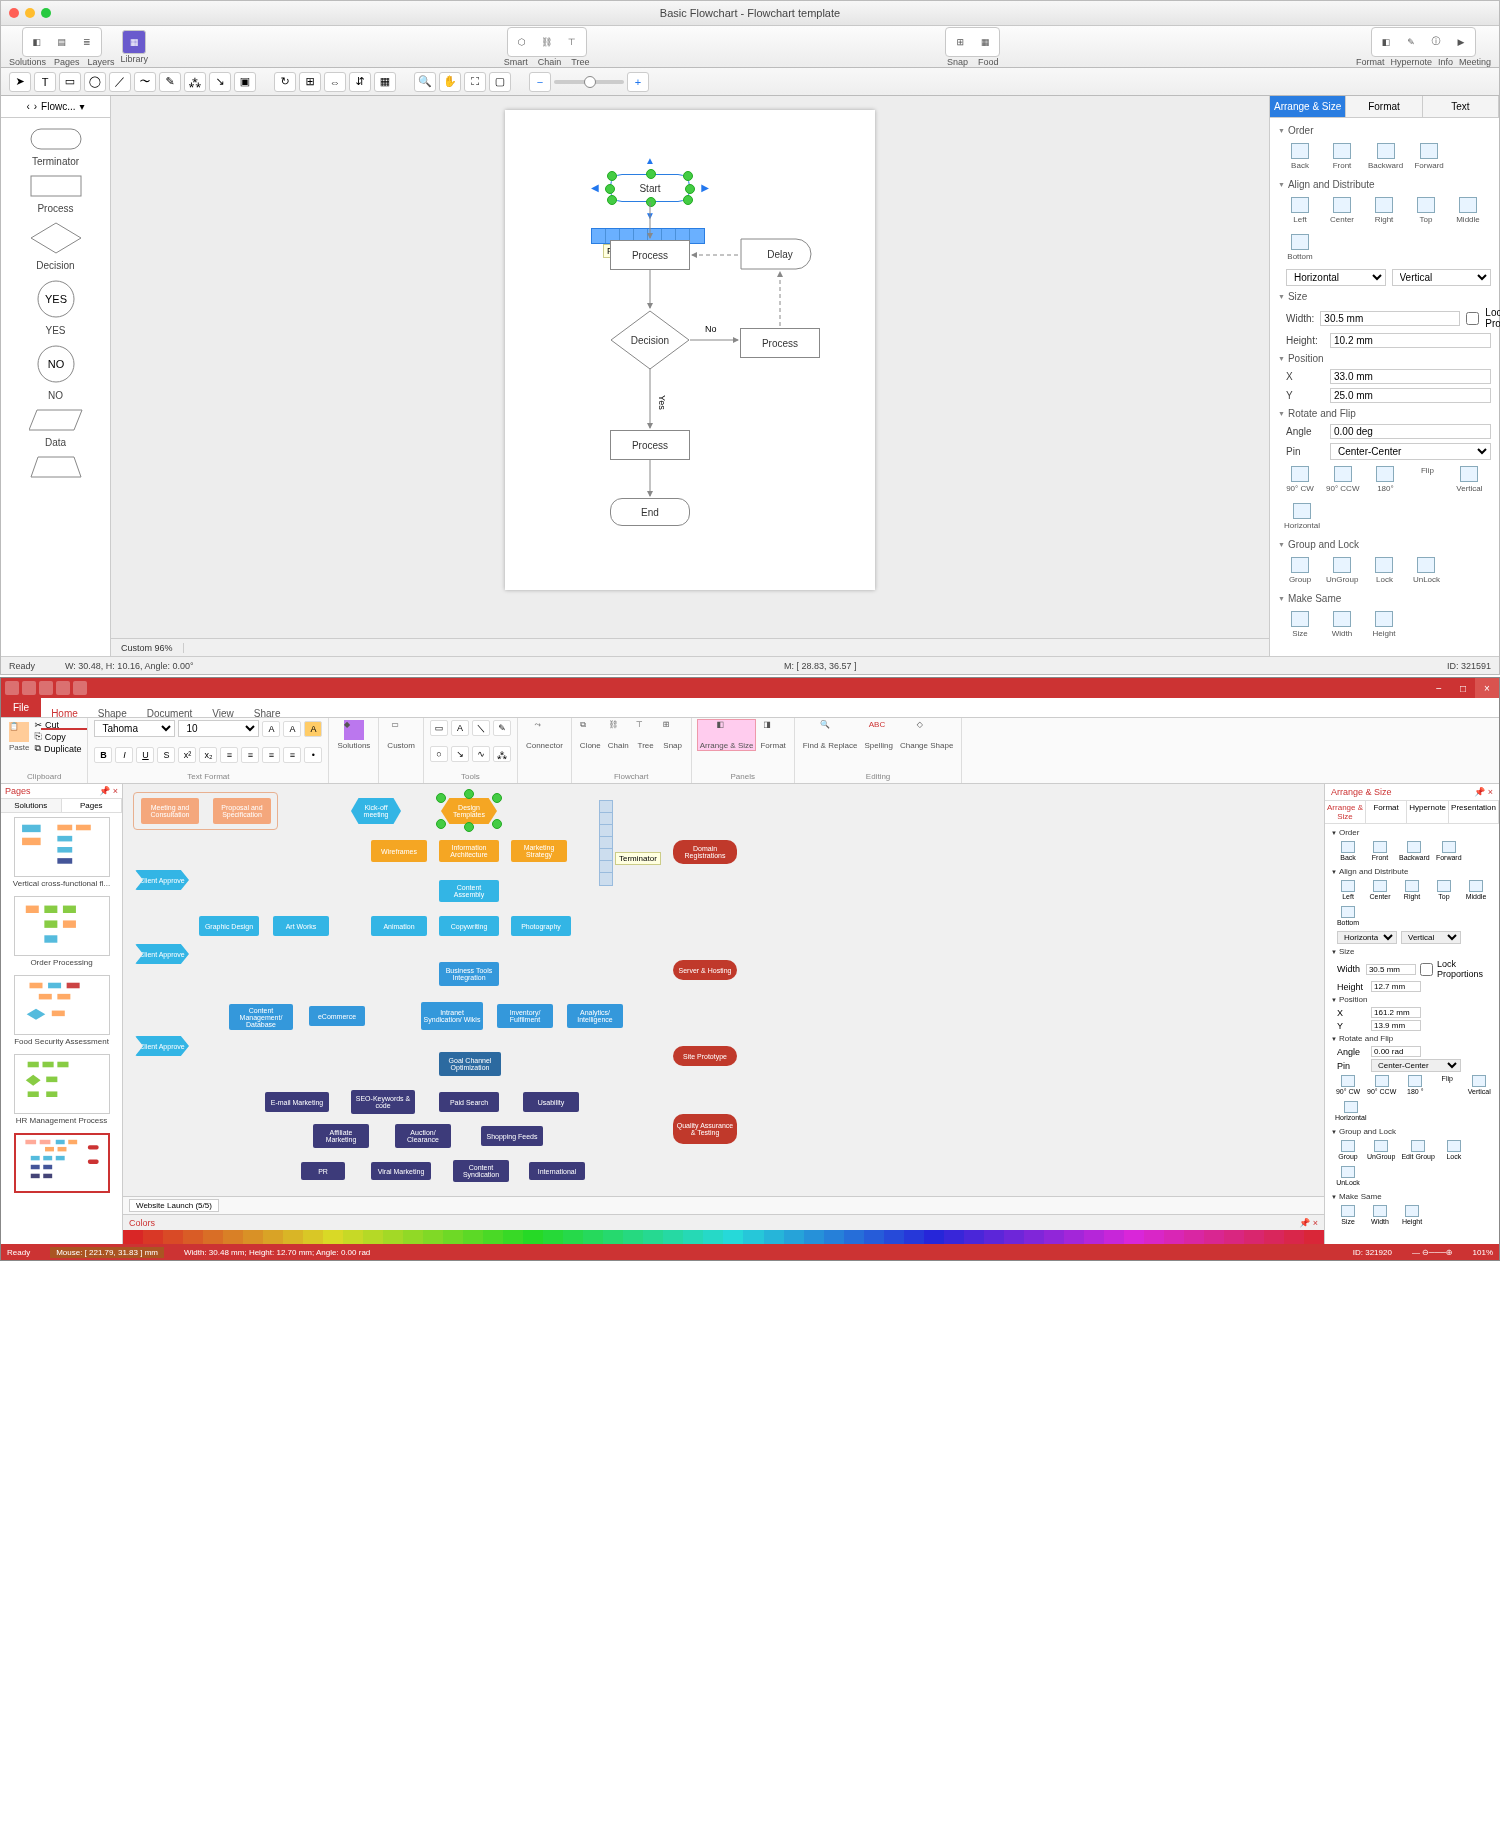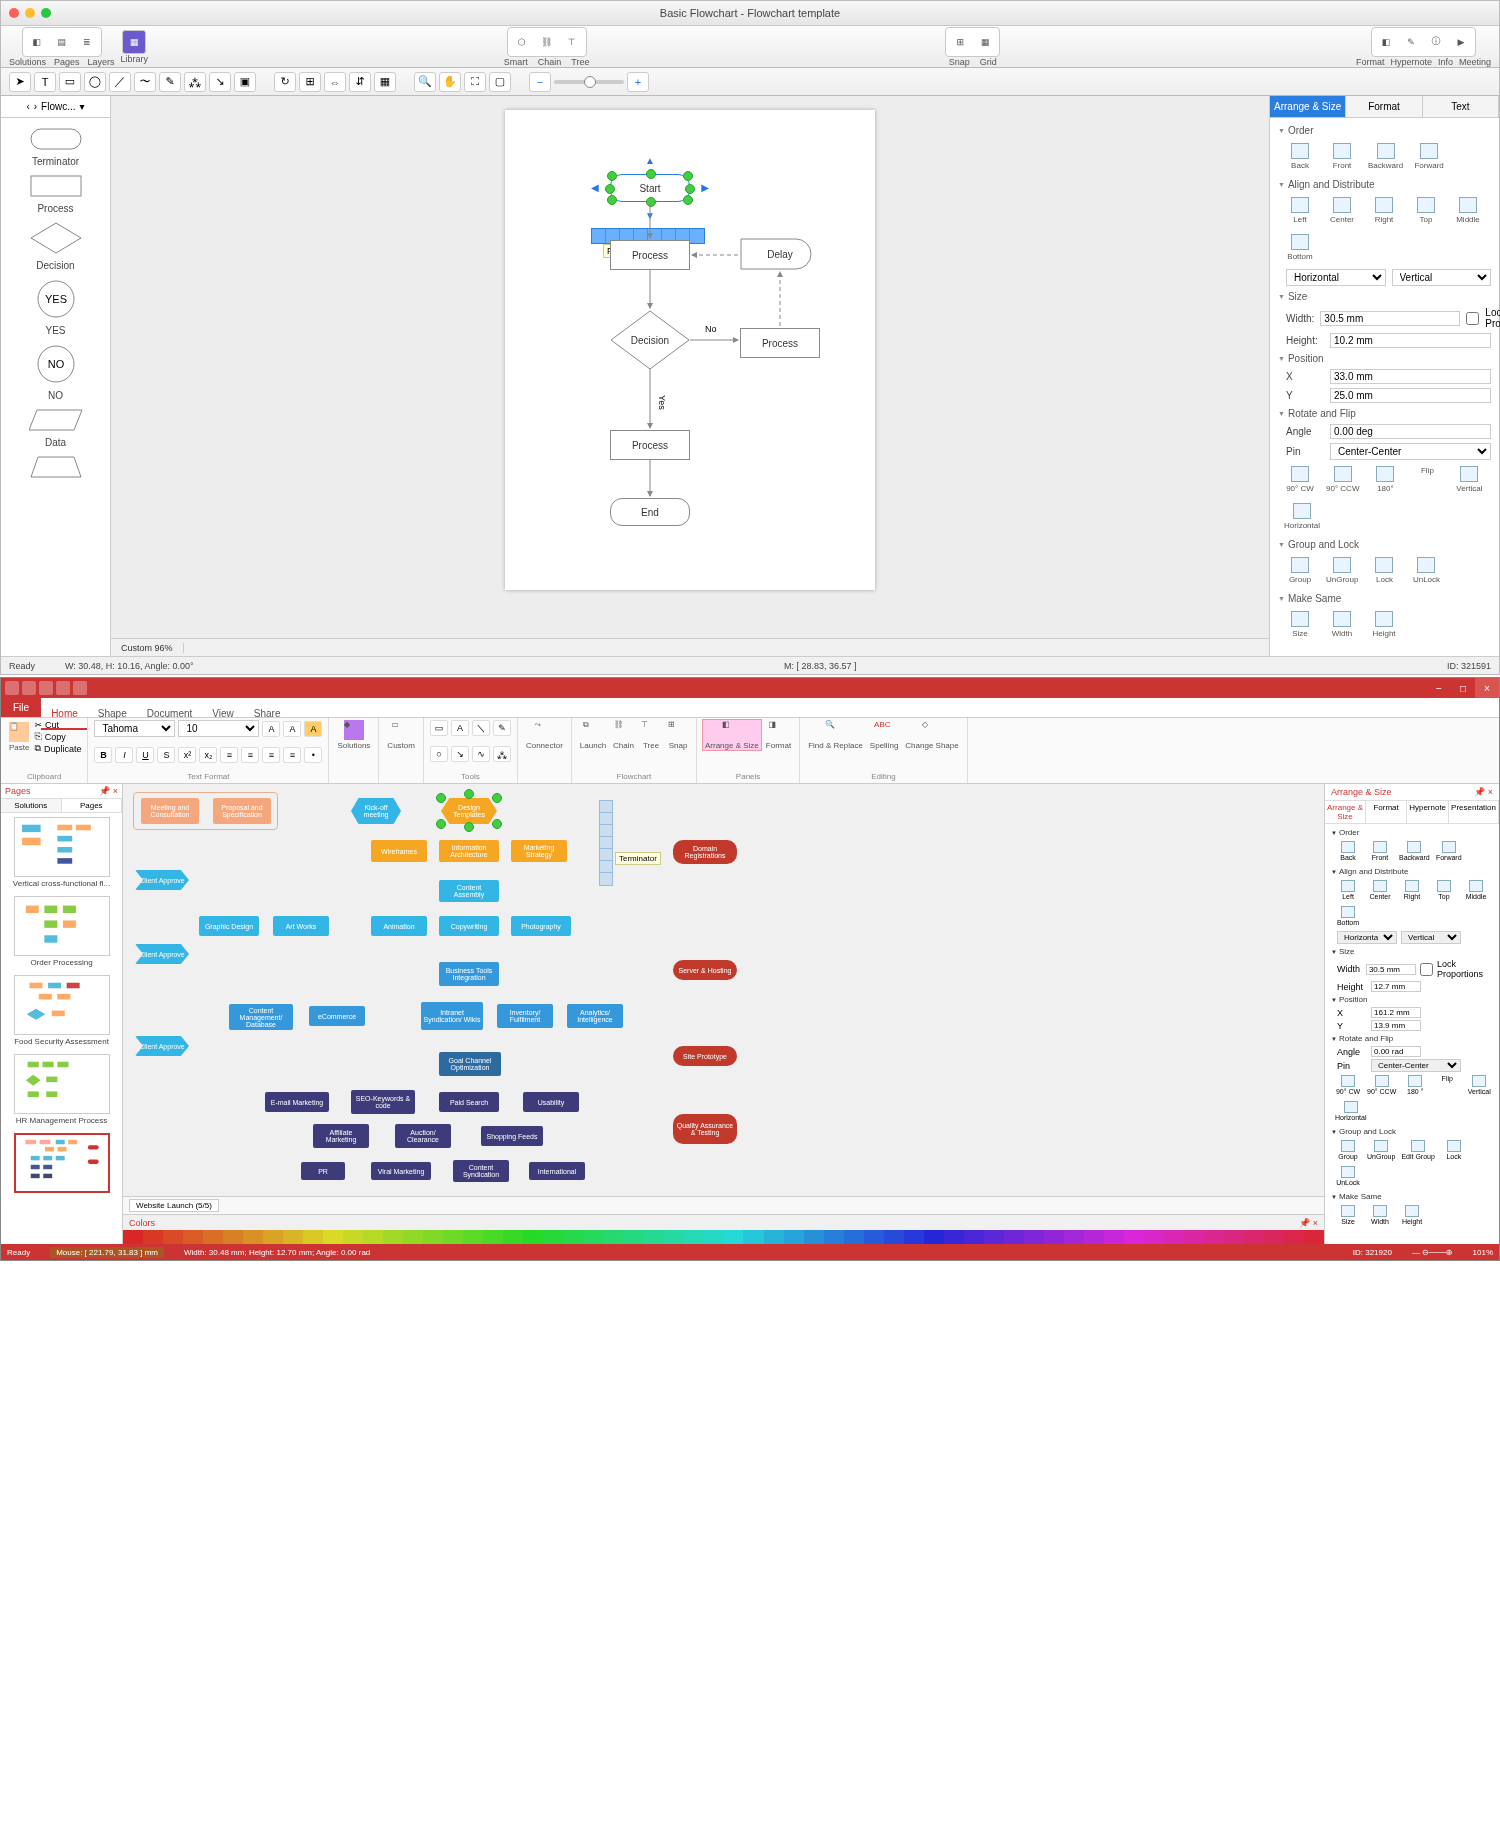"Grid" span { text: Grid -> Food }
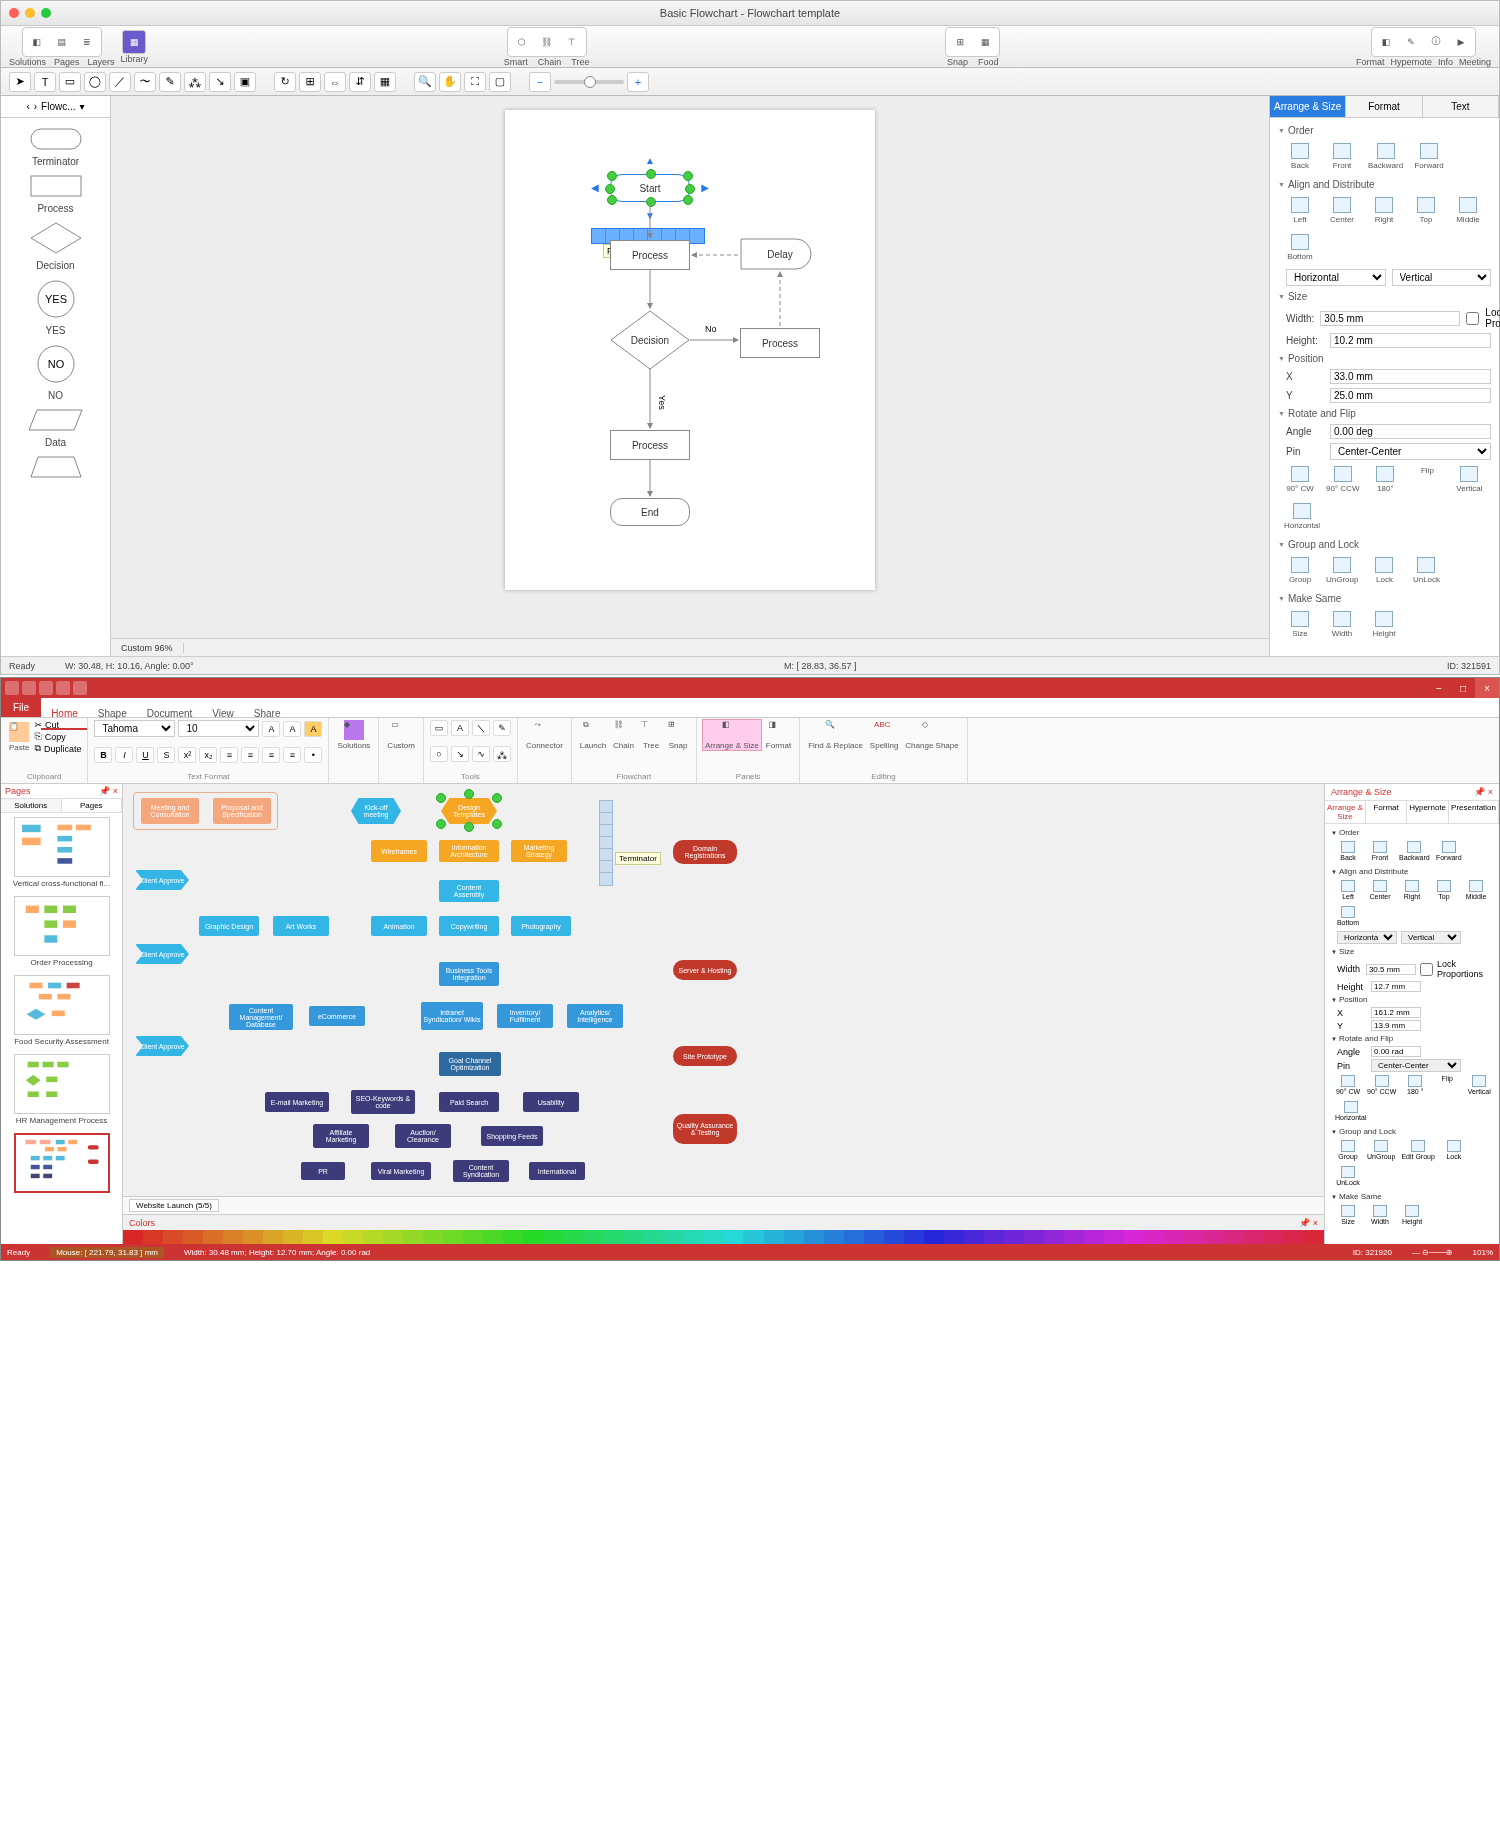"Launch" span { text: Launch -> Clone }
